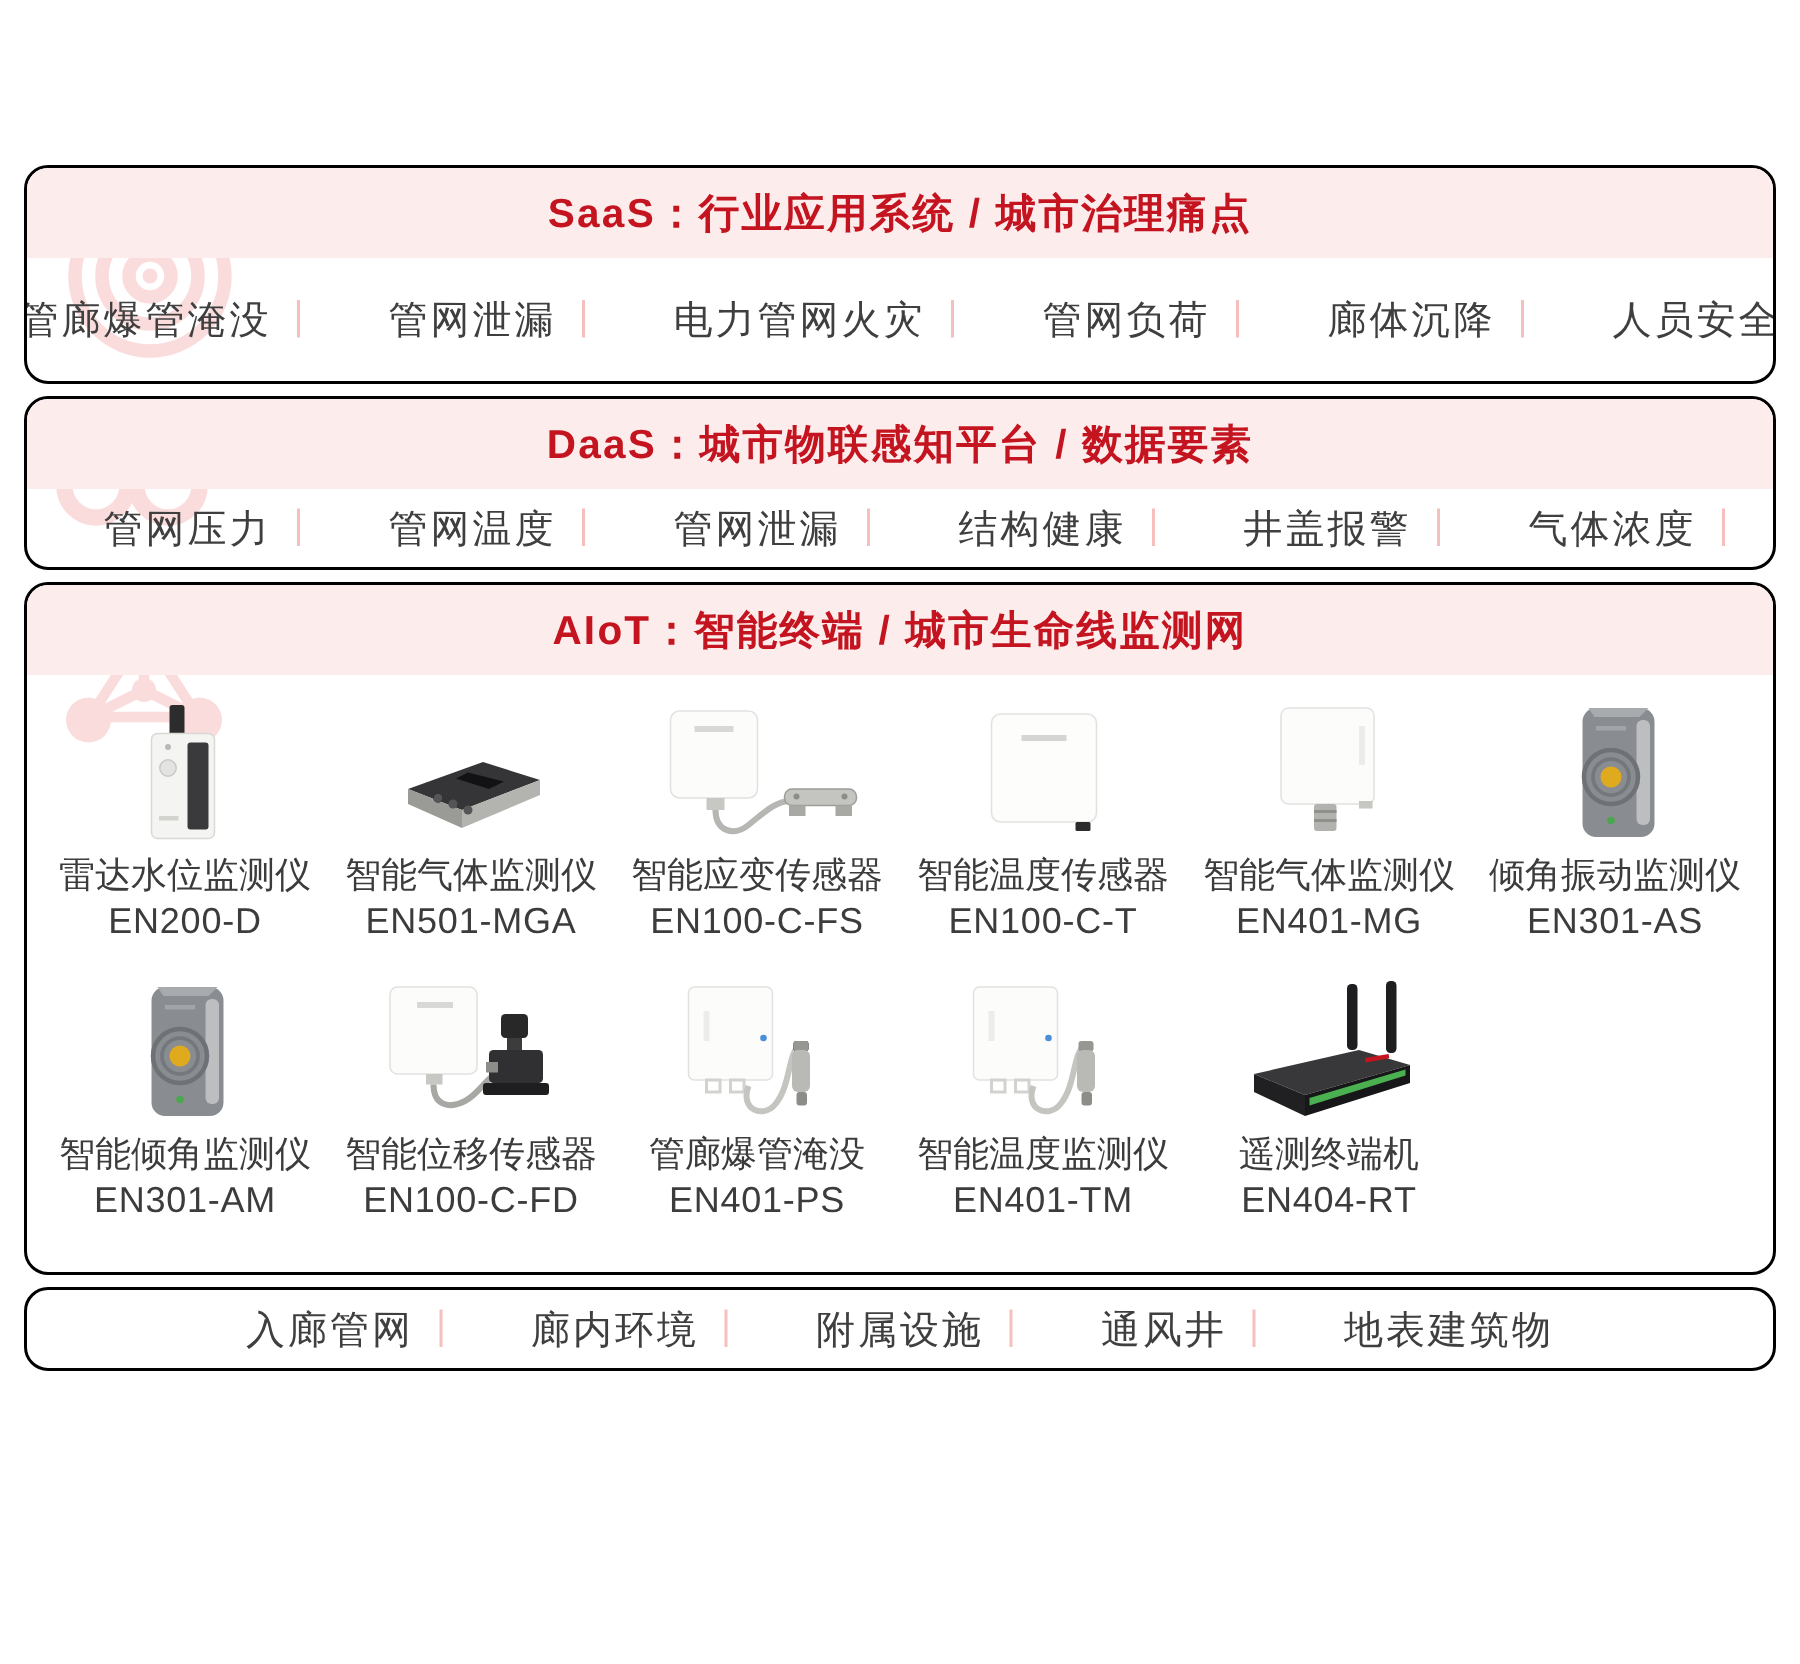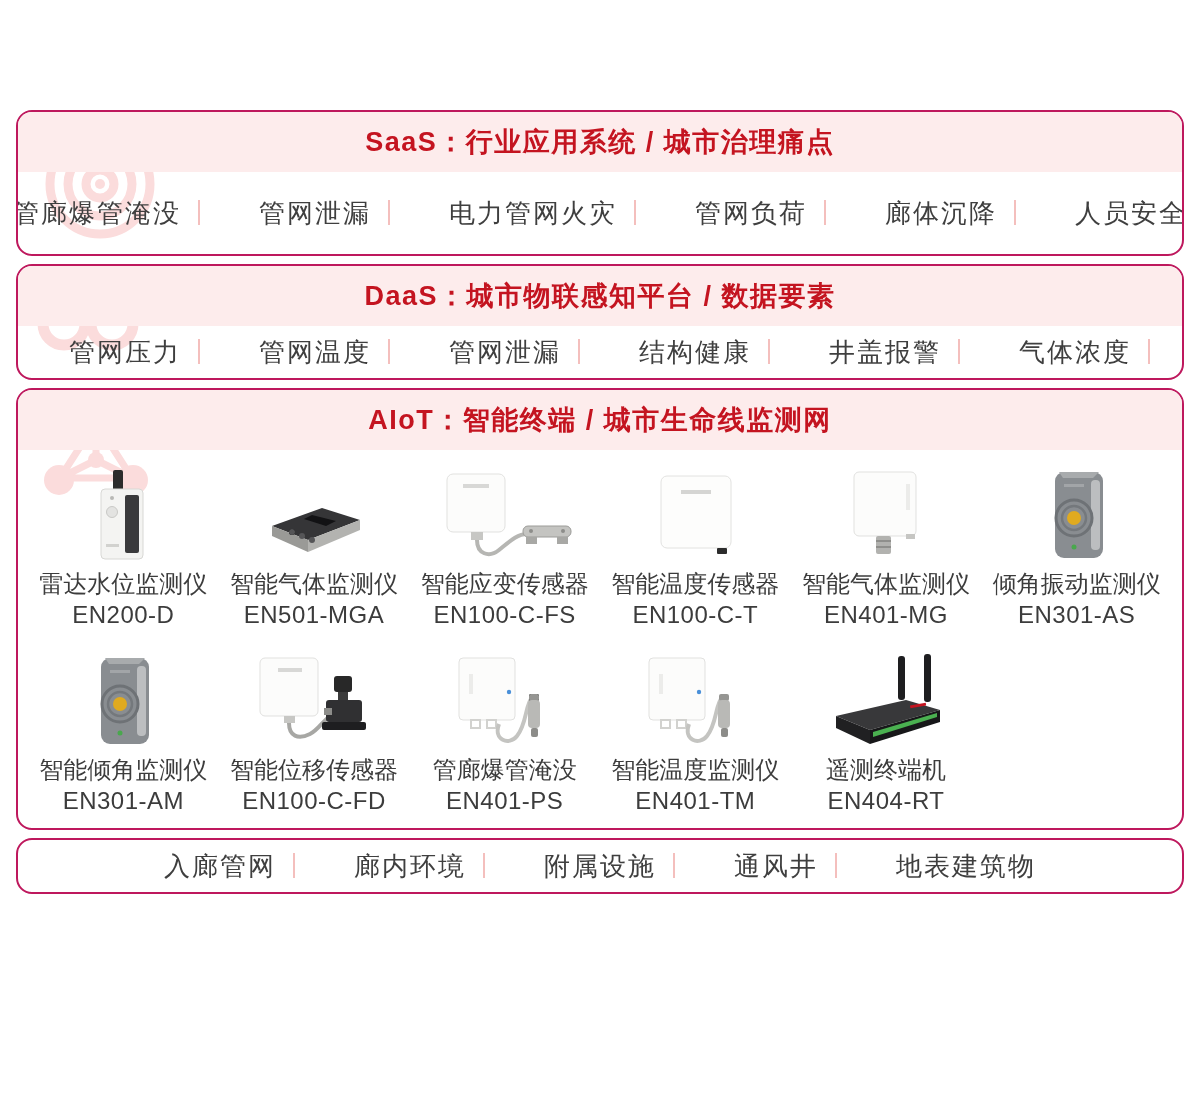"SaaS：行业应用系统 / 城市治理痛点" .card { border: 2px solid #be185d -> 2px solid #000000 }
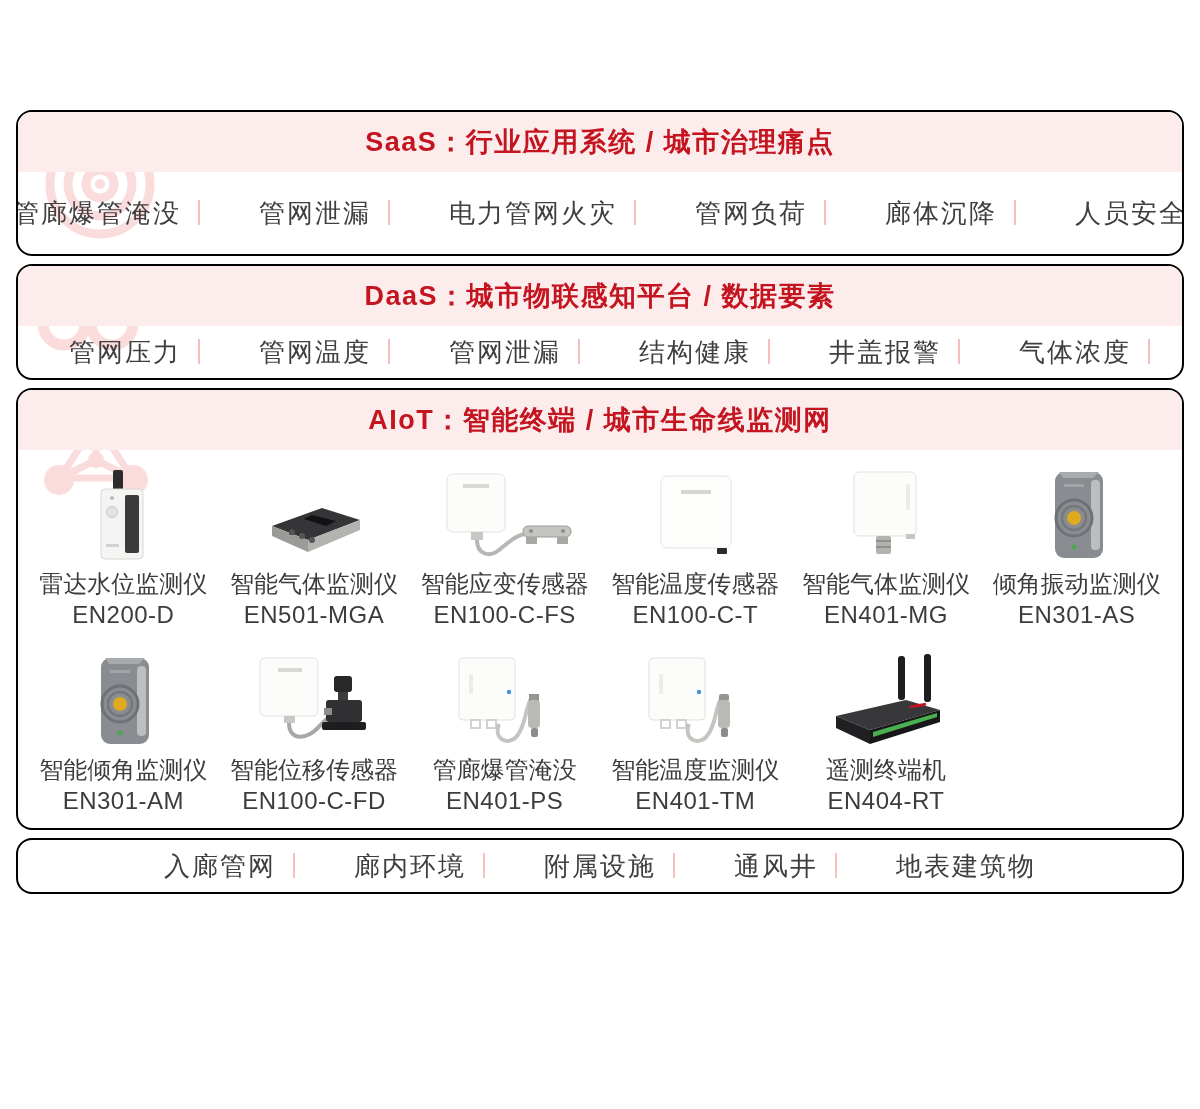"雷达水位监测仪" .product-grid { padding: 16px 10px 12px 10px -> 16px 10px 32px 10px }
